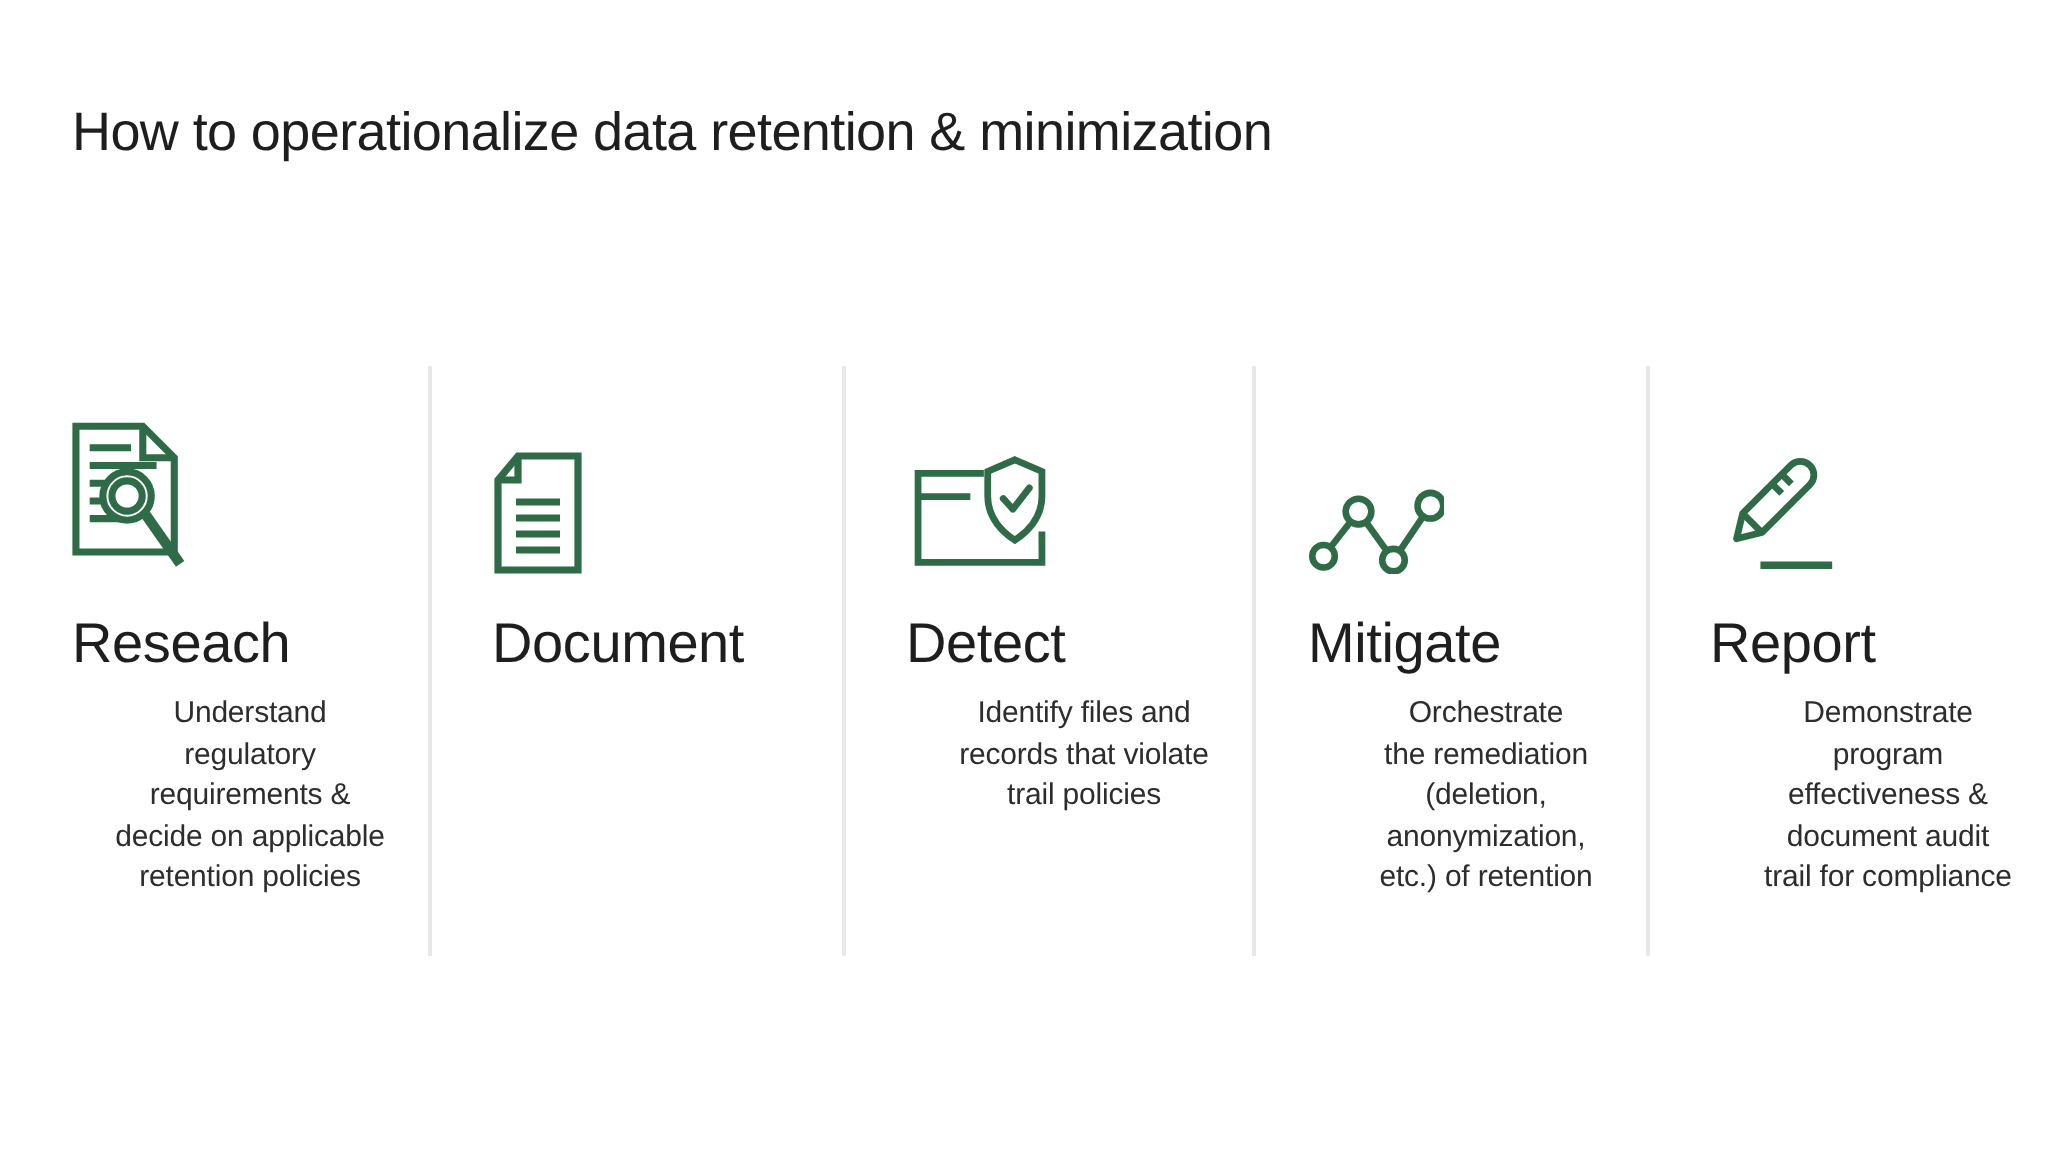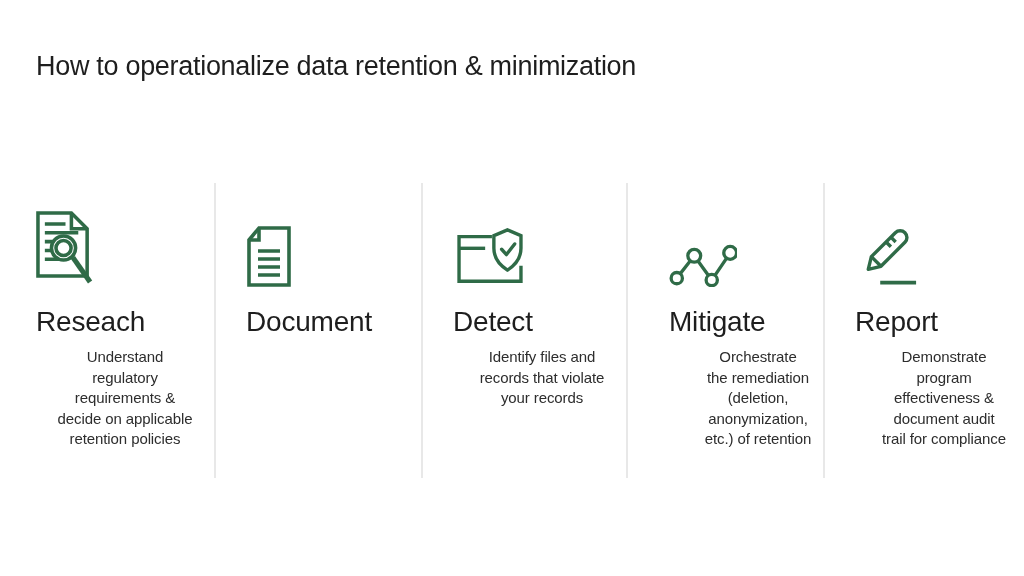"Mitigate" section.step { left: 669px -> 654px }
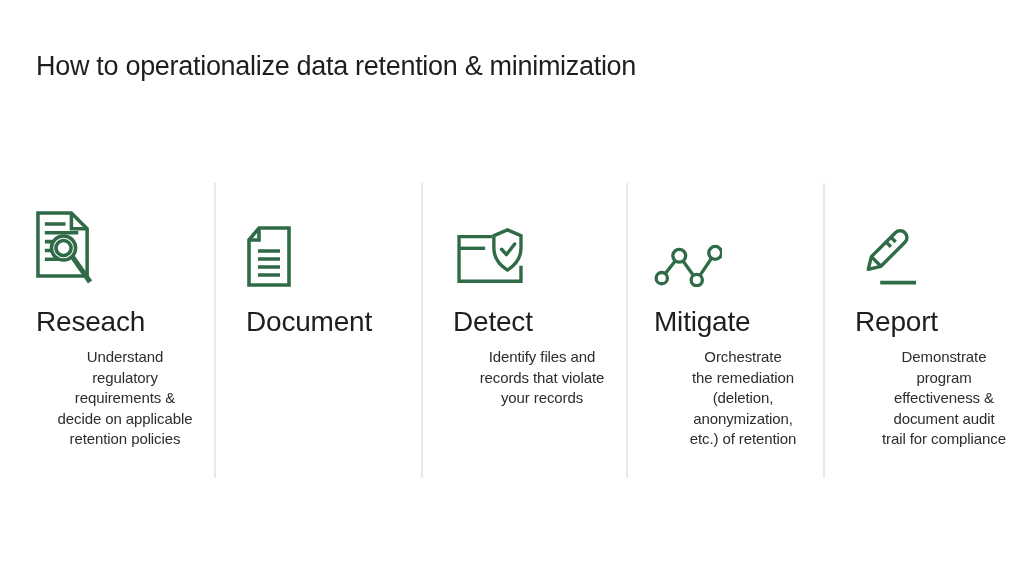"Identify files and" p.step-desc { text: your records -> trail policies }
